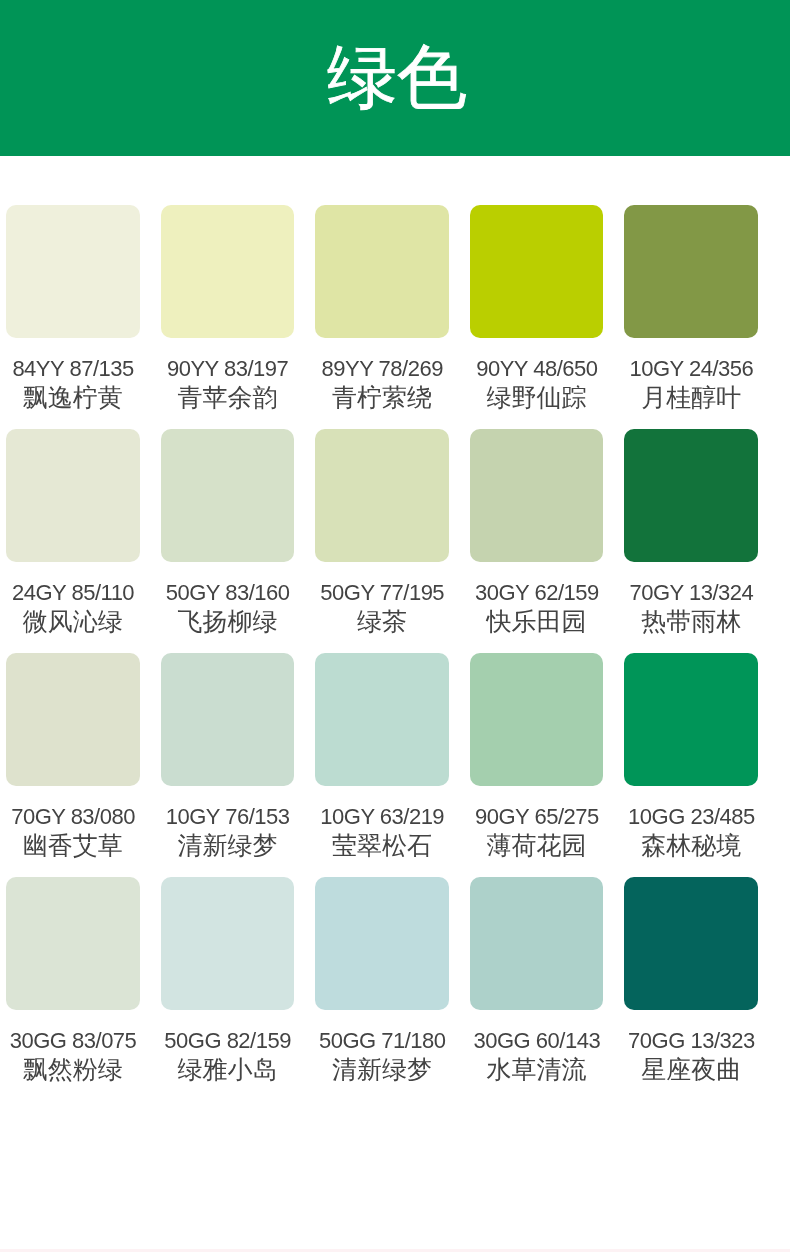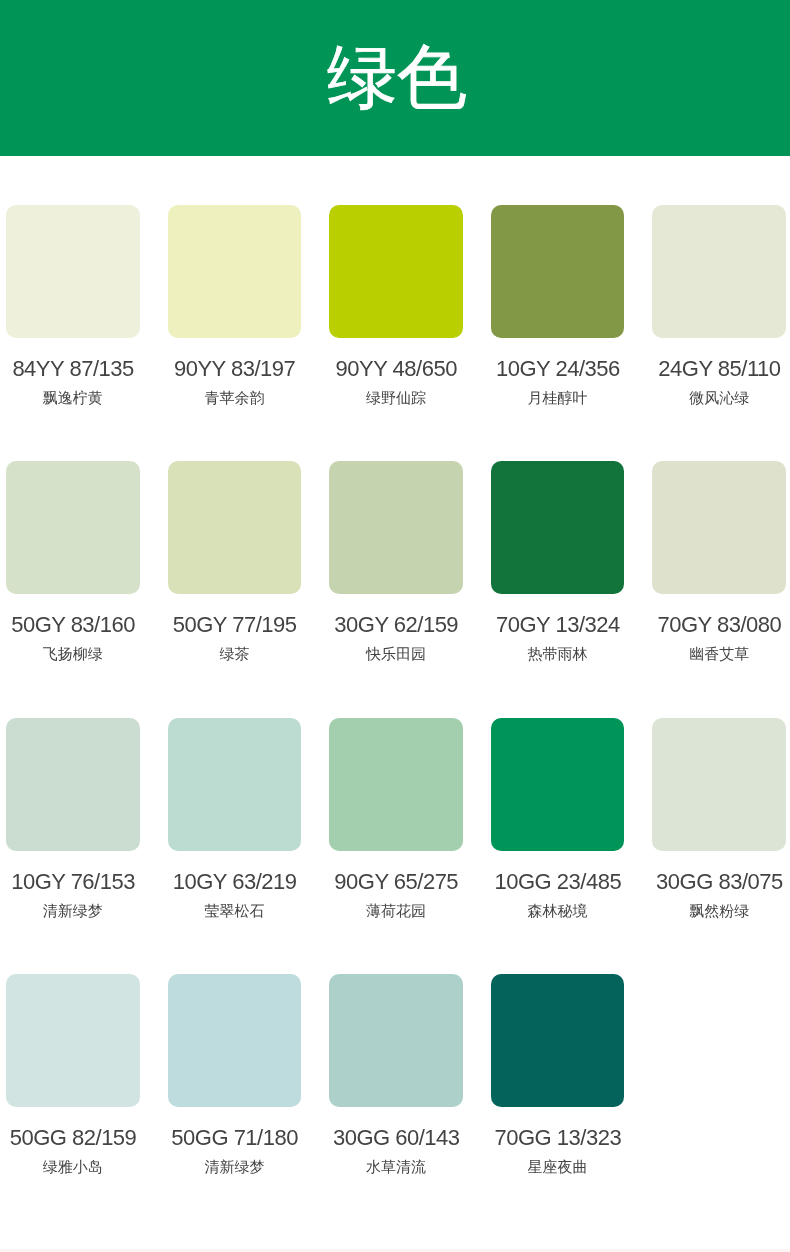"84YY 87/135" .grid { gap: none -> 21px }
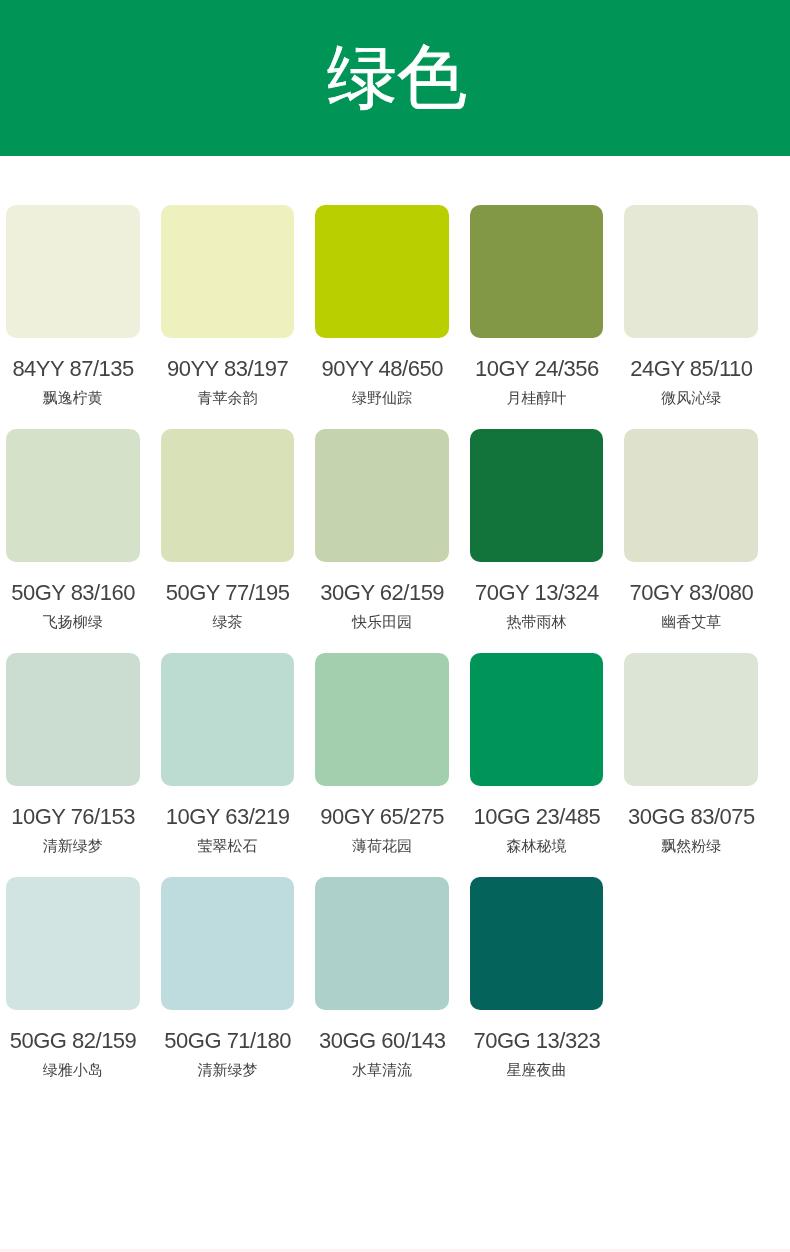"89YY 78/269" div.cell { html: none -> <div> <div></div> <div>89YY 78/269</div> <div>青柠萦绕</div> </div> }
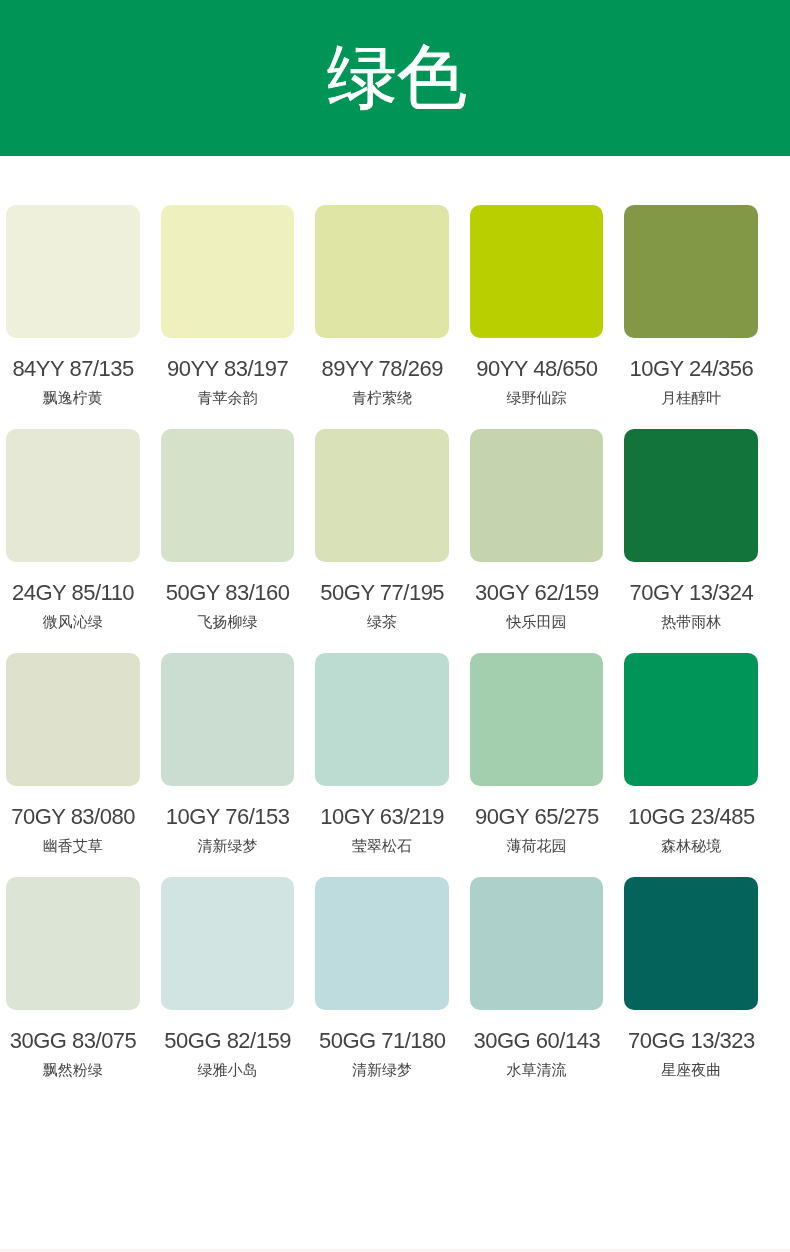"飘逸柠黄" .cname { font-size: 15px -> 25px }
